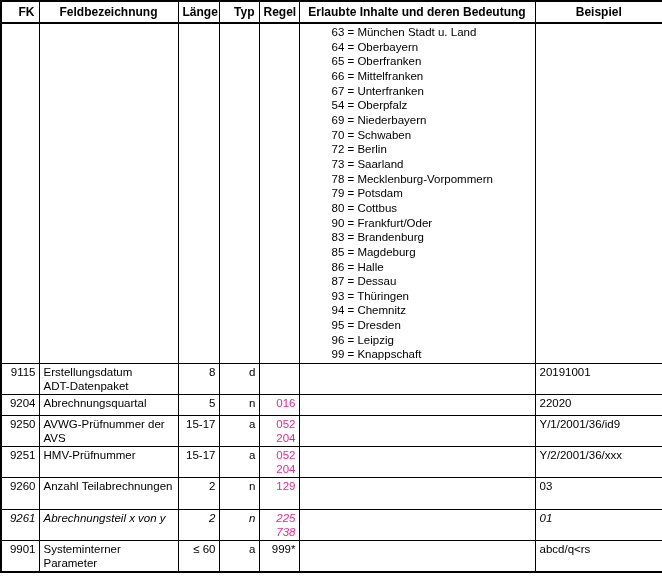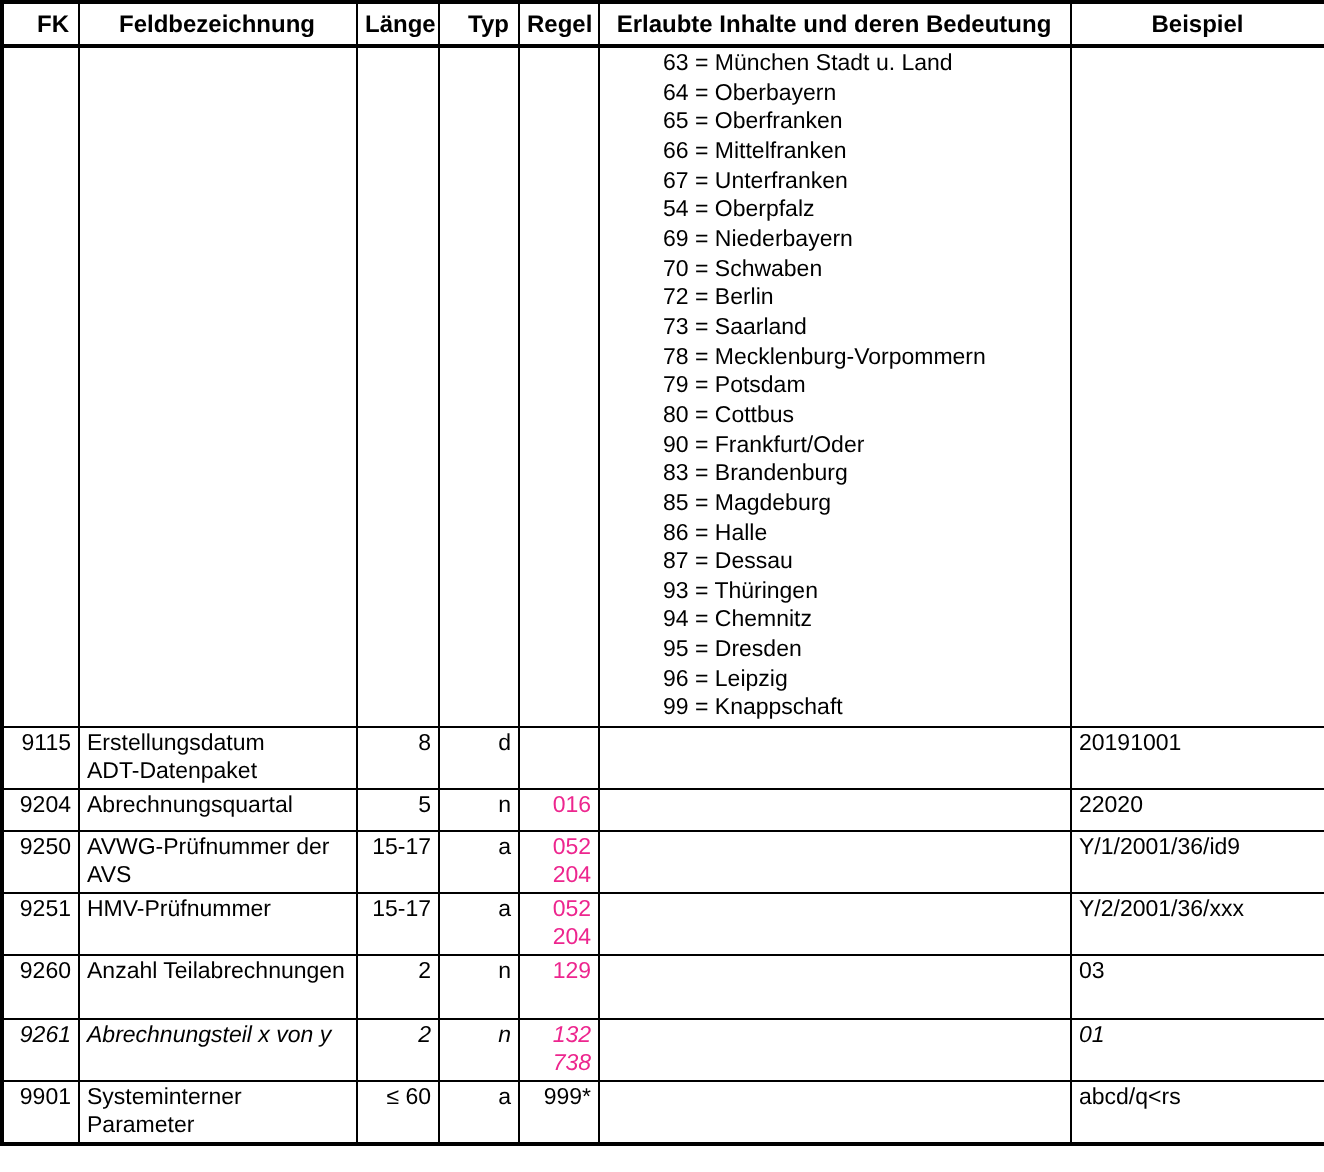"132" div.line { text: 132 -> 225 }
